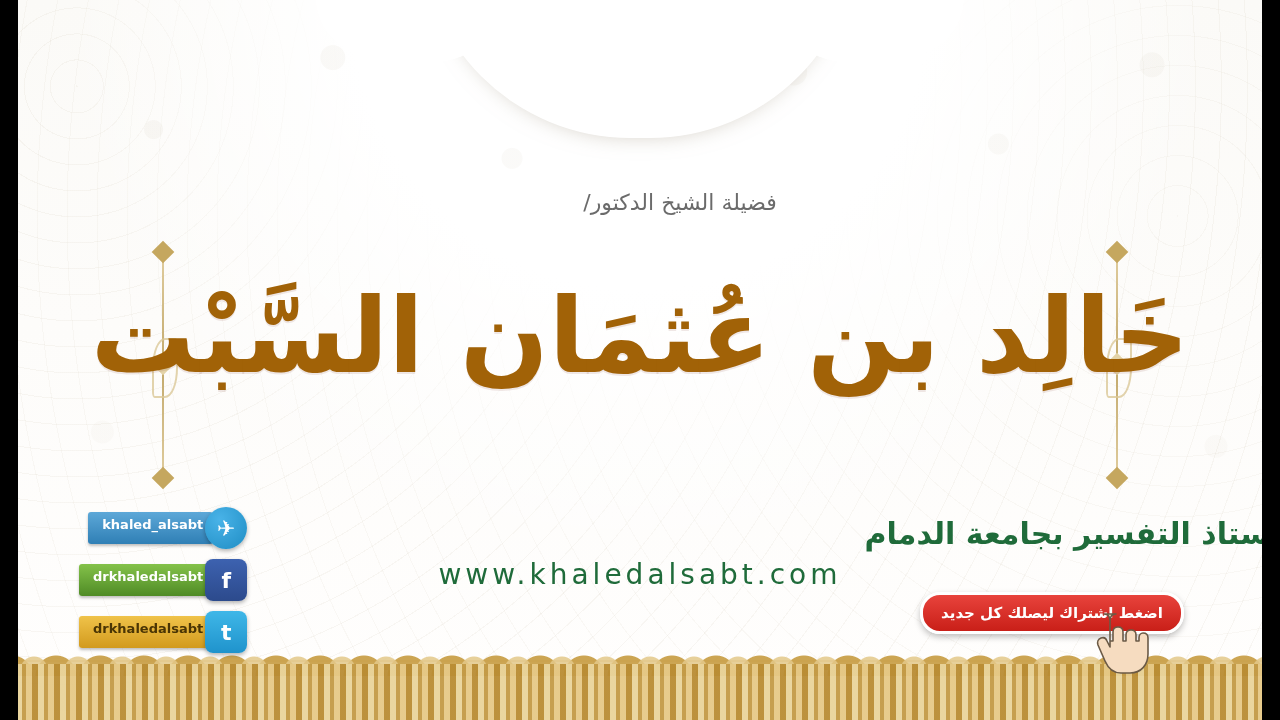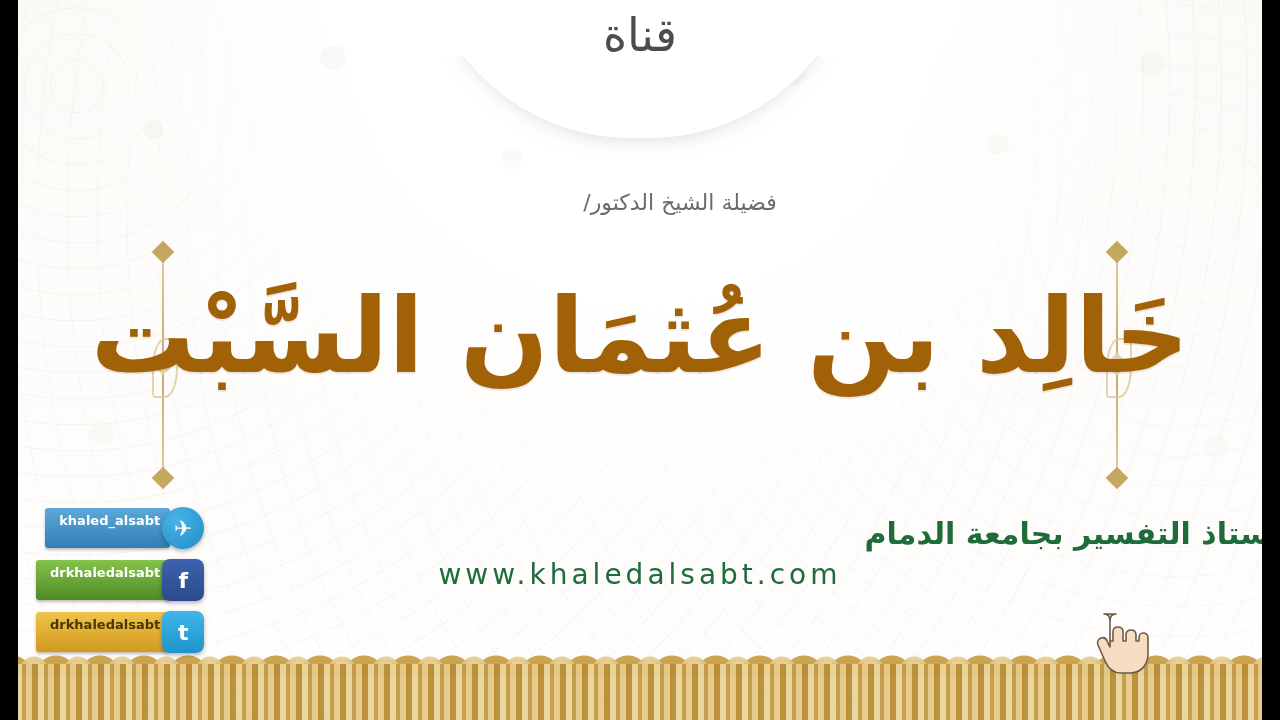"قناة" div.channel-word { html: <div>قناة</div> -> none }
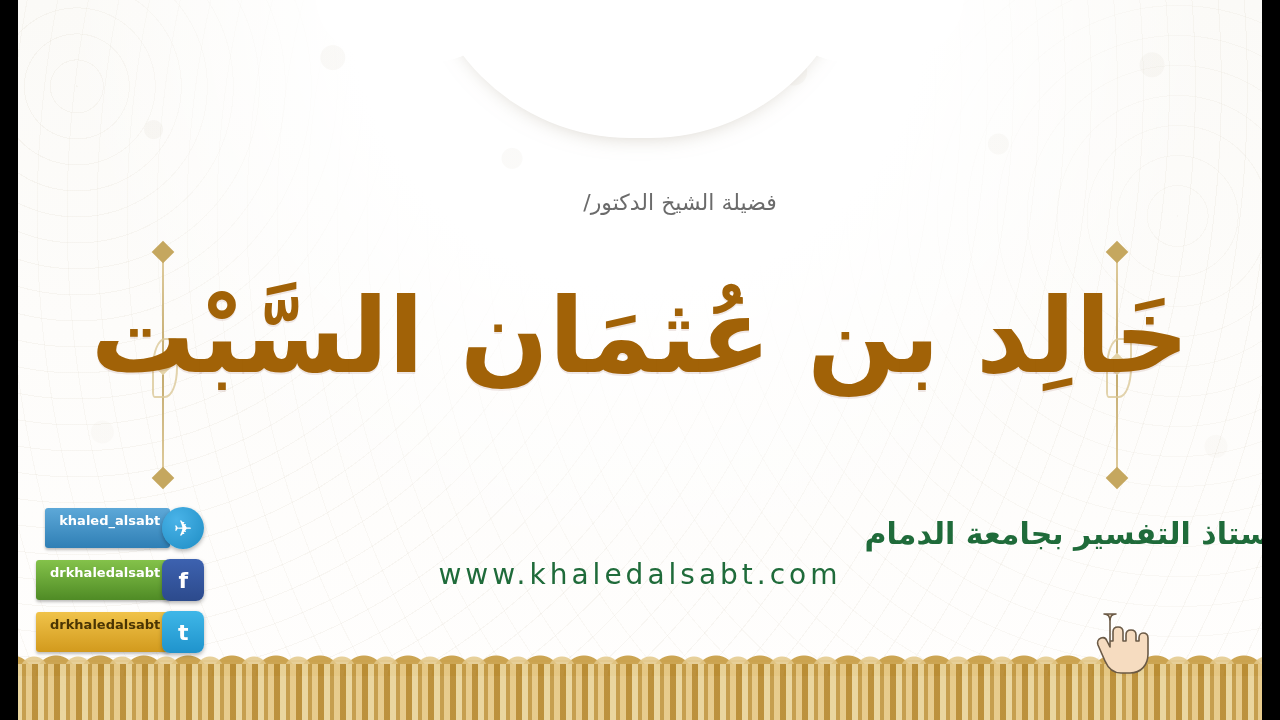"khaled_alsabt" .social-tag { height: 40px -> 32px; margin-left: none -> 43px }
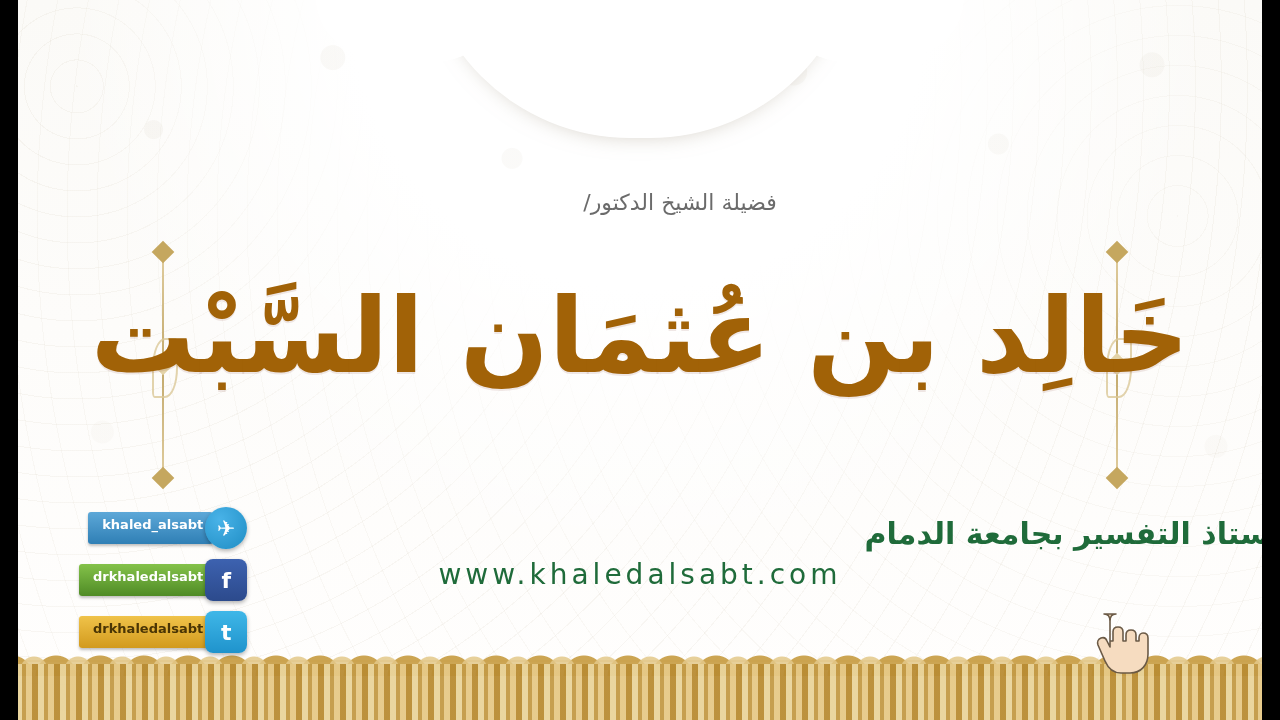"اضغط اشتراك ليصلك كل جديد" div.subscribe { html: none -> <div> <span>اضغط اشتراك ليصلك كل جديد</span> </div> }
